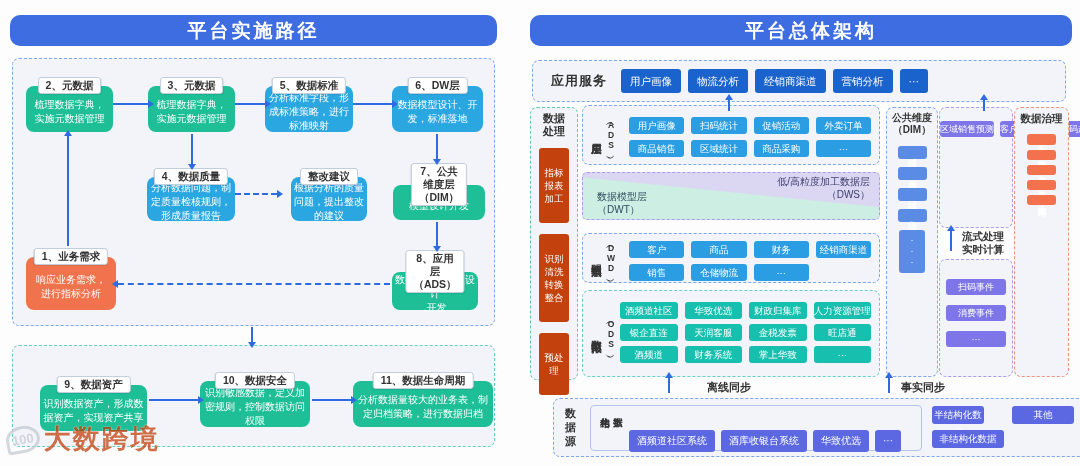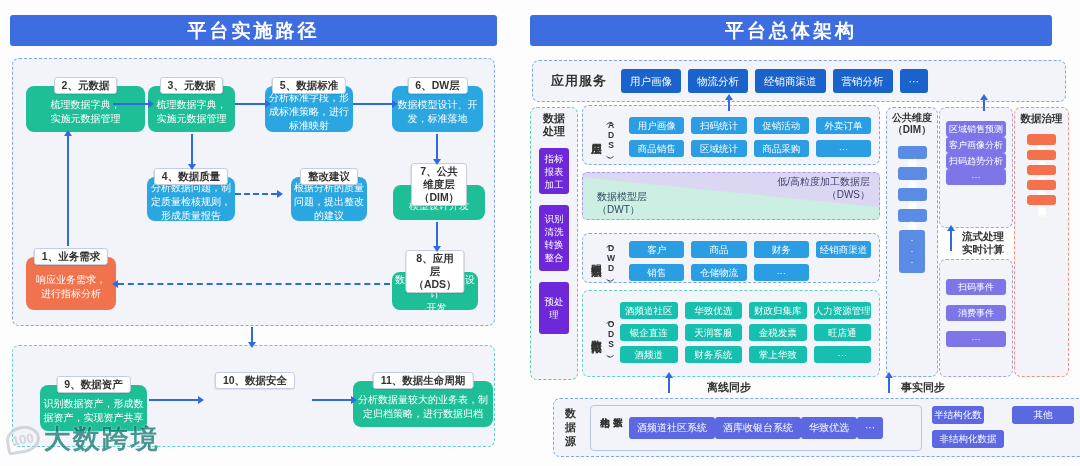"平台实施路径" .hdr { border-radius: 3px -> 10px }
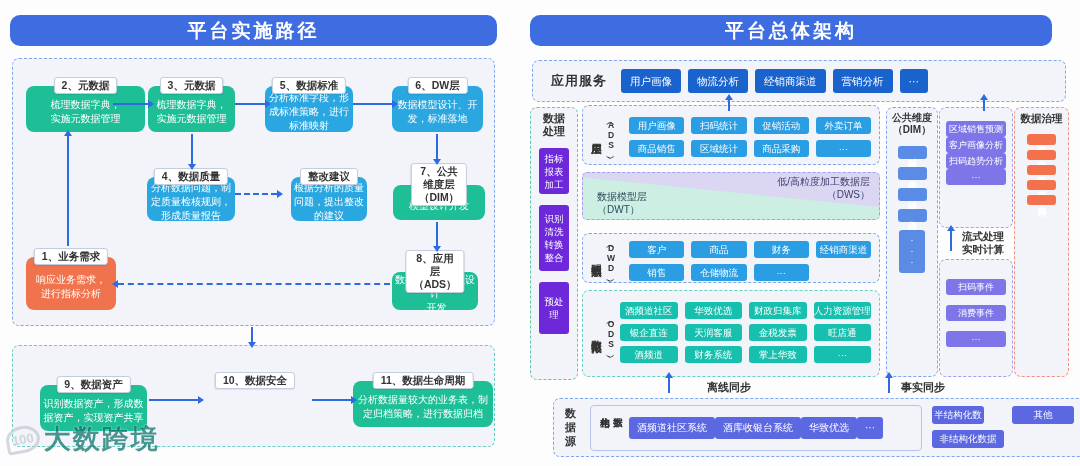"平台总体架构" .p-rheader { padding-left: none -> 20px }
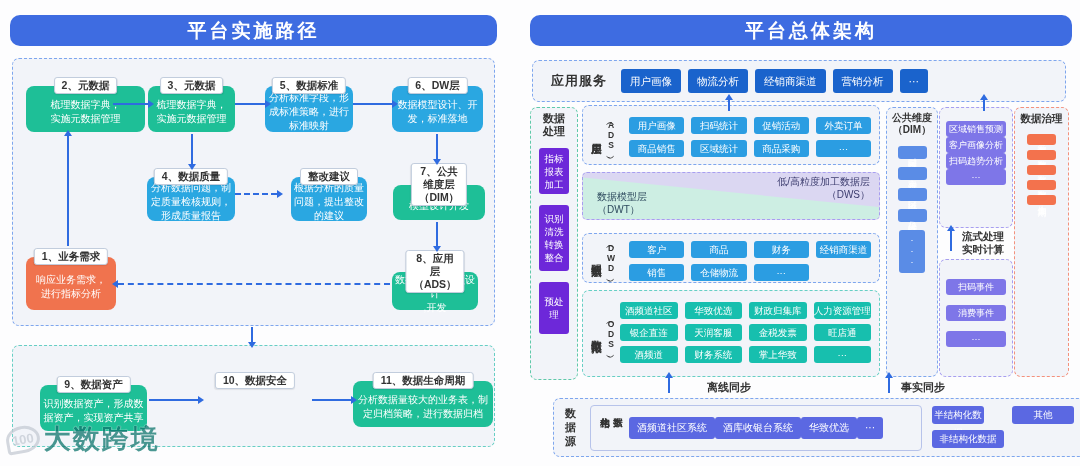"2、元数据" .p-b2 { padding-left: 32px -> none }
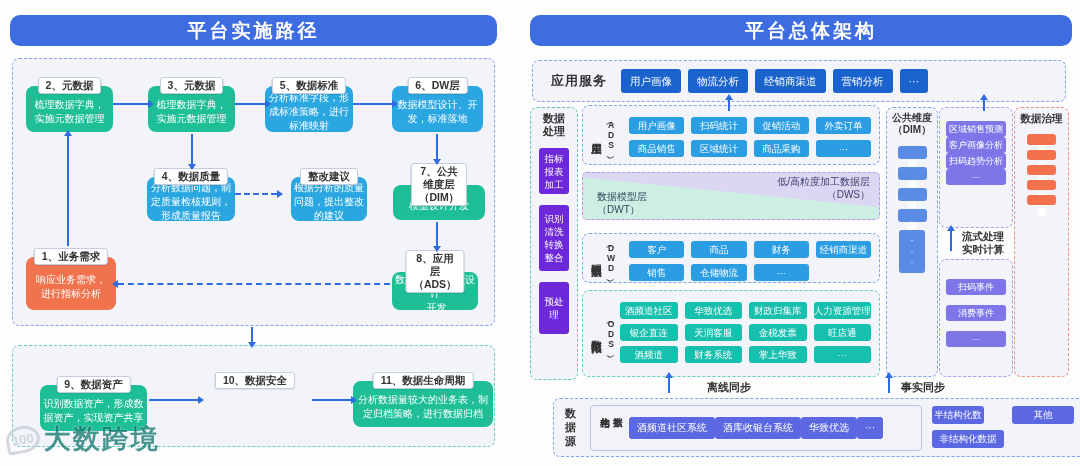"区域销售预测" .strchips1 { flex-direction: column -> row; gap: none -> 6px }
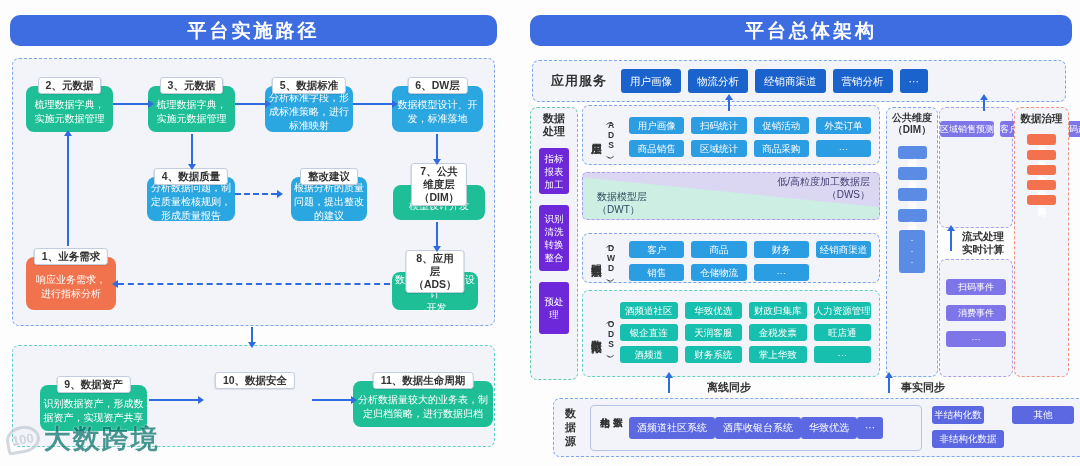"指标报表加工" .pchip { background: #6d28d9 -> #c2410c; padding: 3px 1px -> 18px 1px }
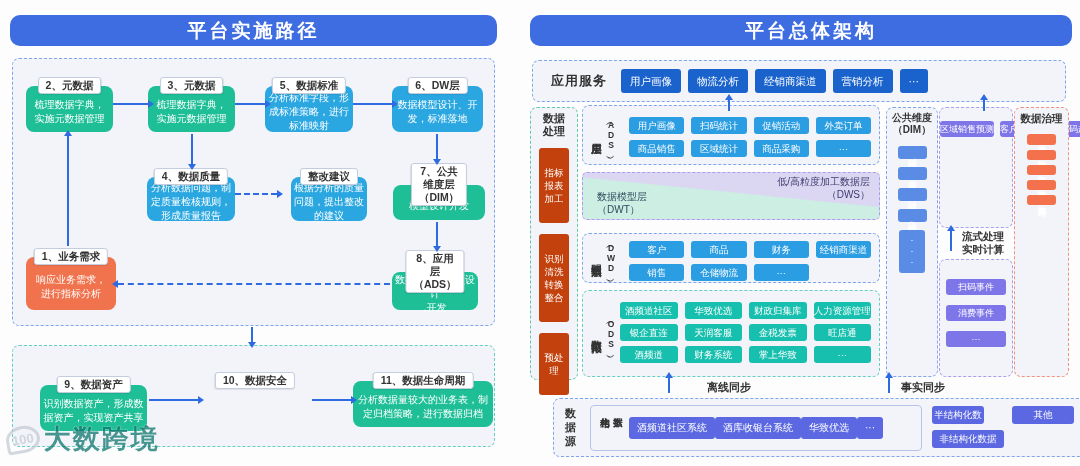"识别敏感数据，定义加密规则，控制数据访问权限" div.fbody { html: none -> <div>识别敏感数据，定义加密规则，控制数据访问权限</div> }
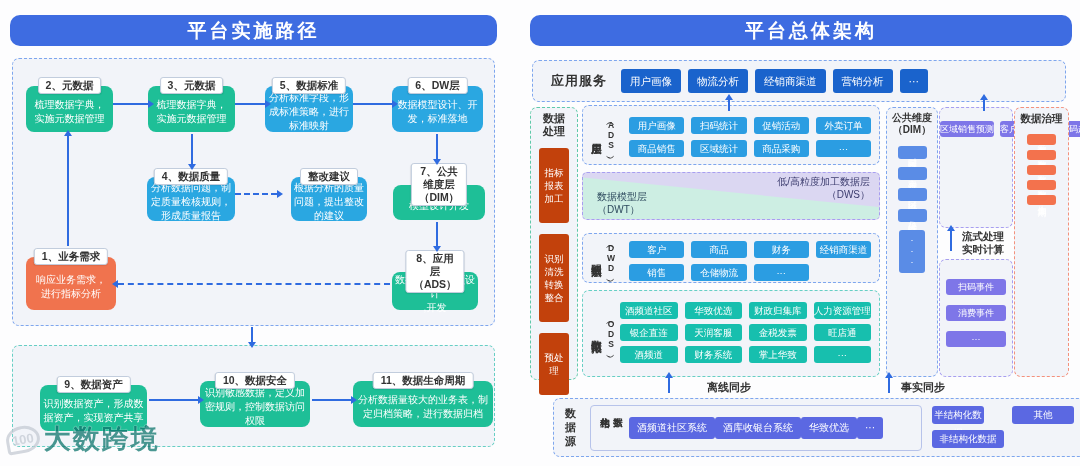"大数跨境" .wm-text { color: #0f766e -> #c2410c }
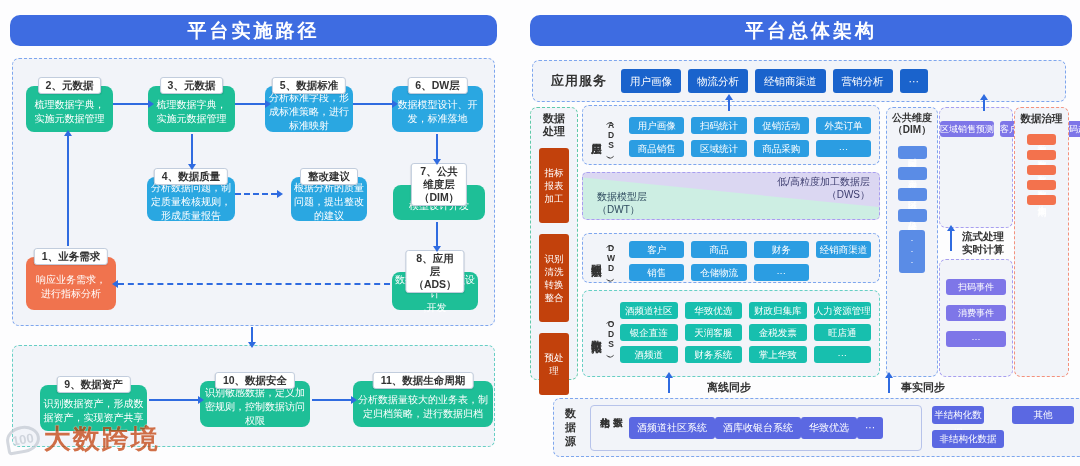"酒频道社区系统" .dsin-chips { gap: 0 -> 6px; top: 11px -> 24px }
